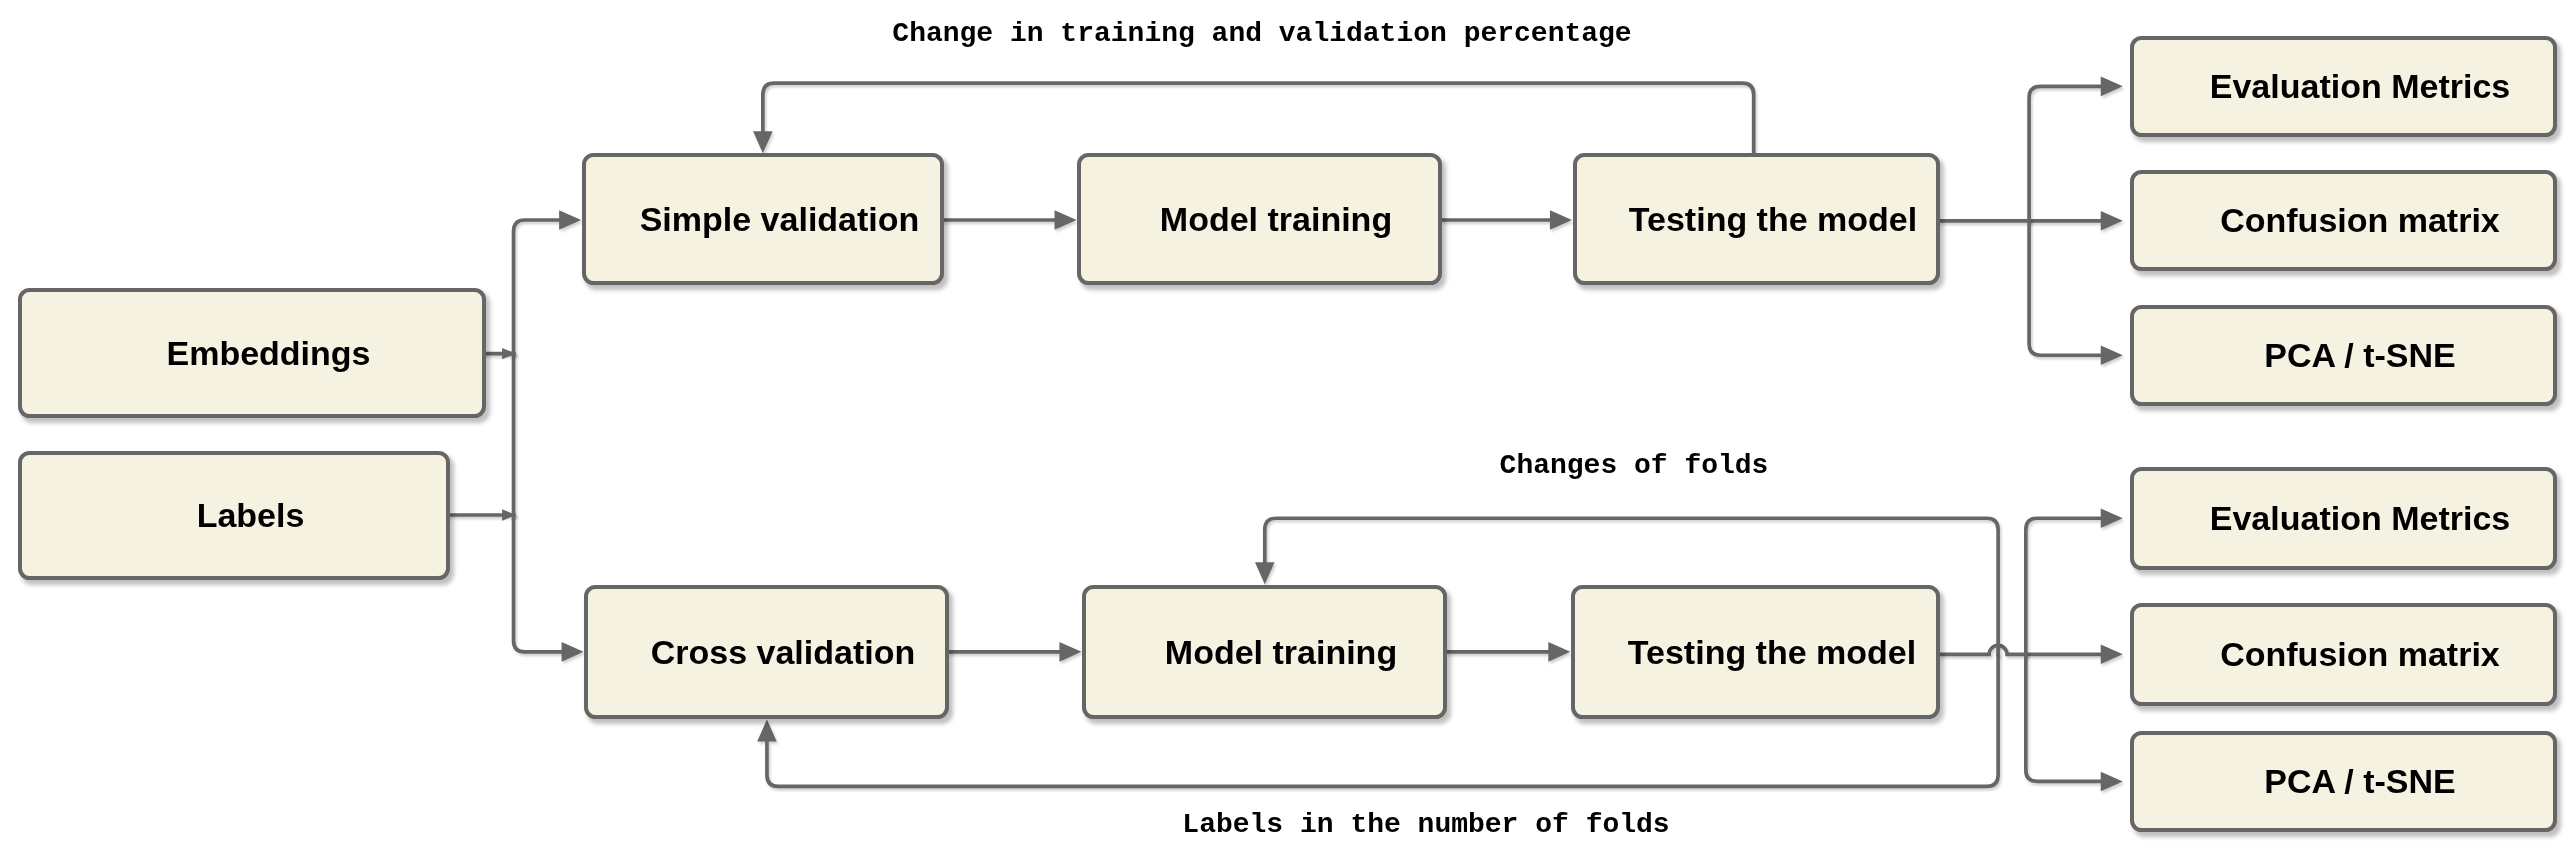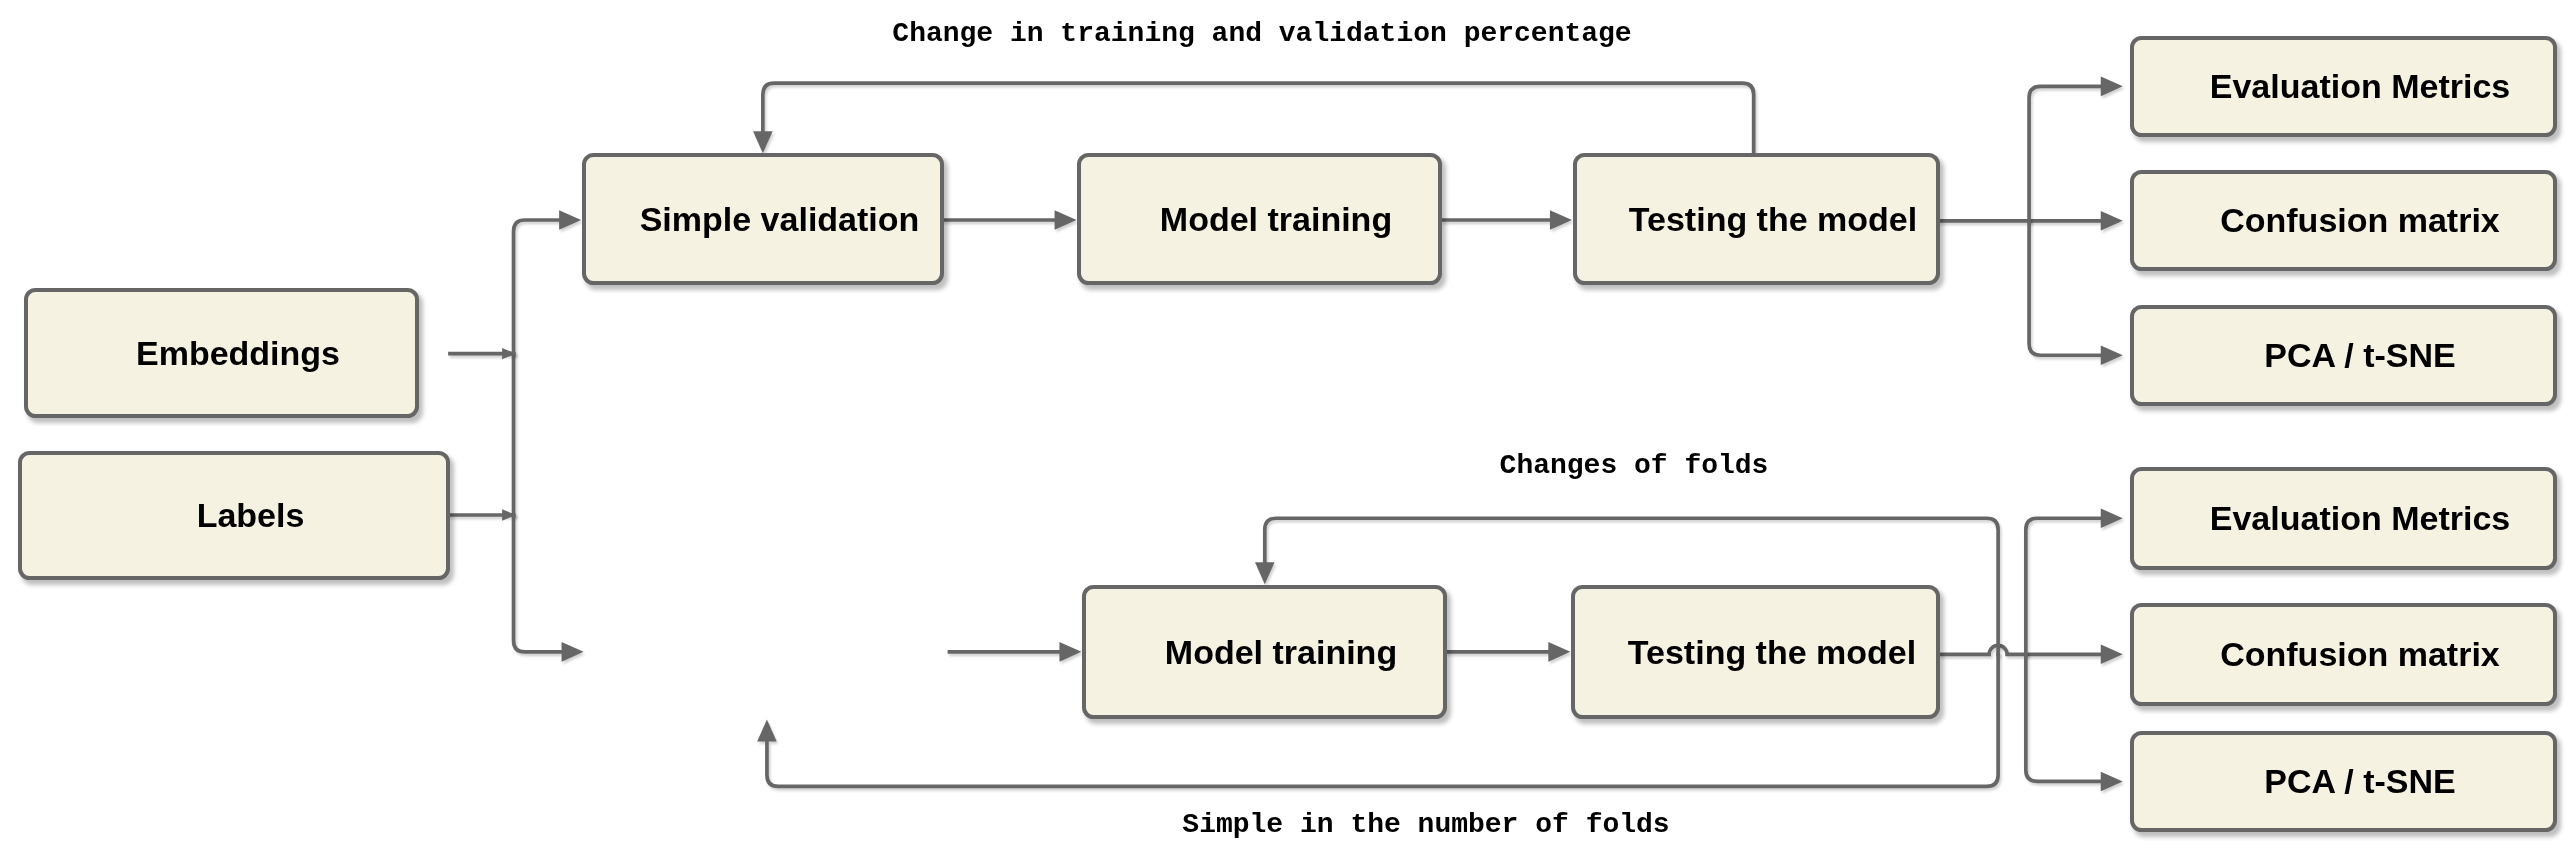"Embeddings" div.node { left: 24px -> 18px; width: 395px -> 468px }
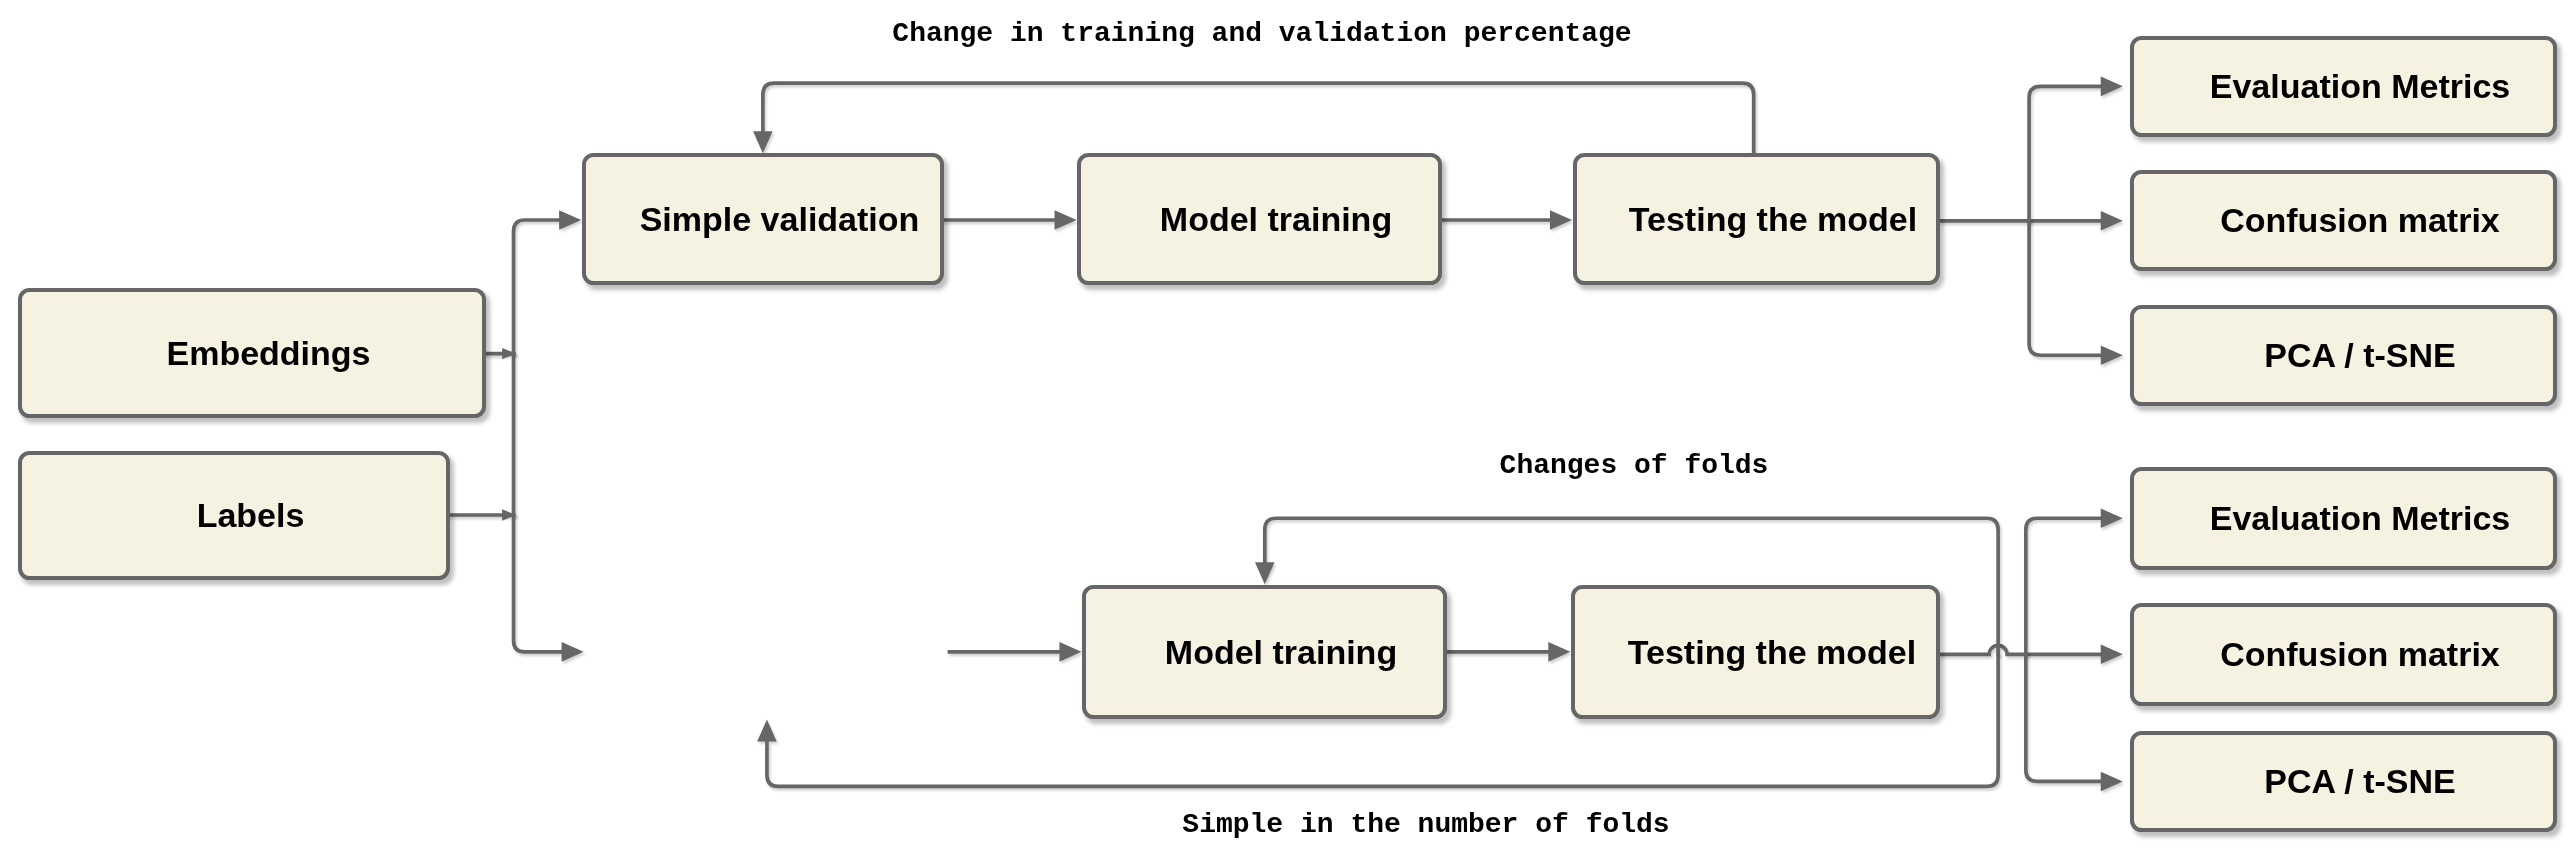"Cross validation" div.node { html: none -> <div> <span>Cross validation</span> </div> }
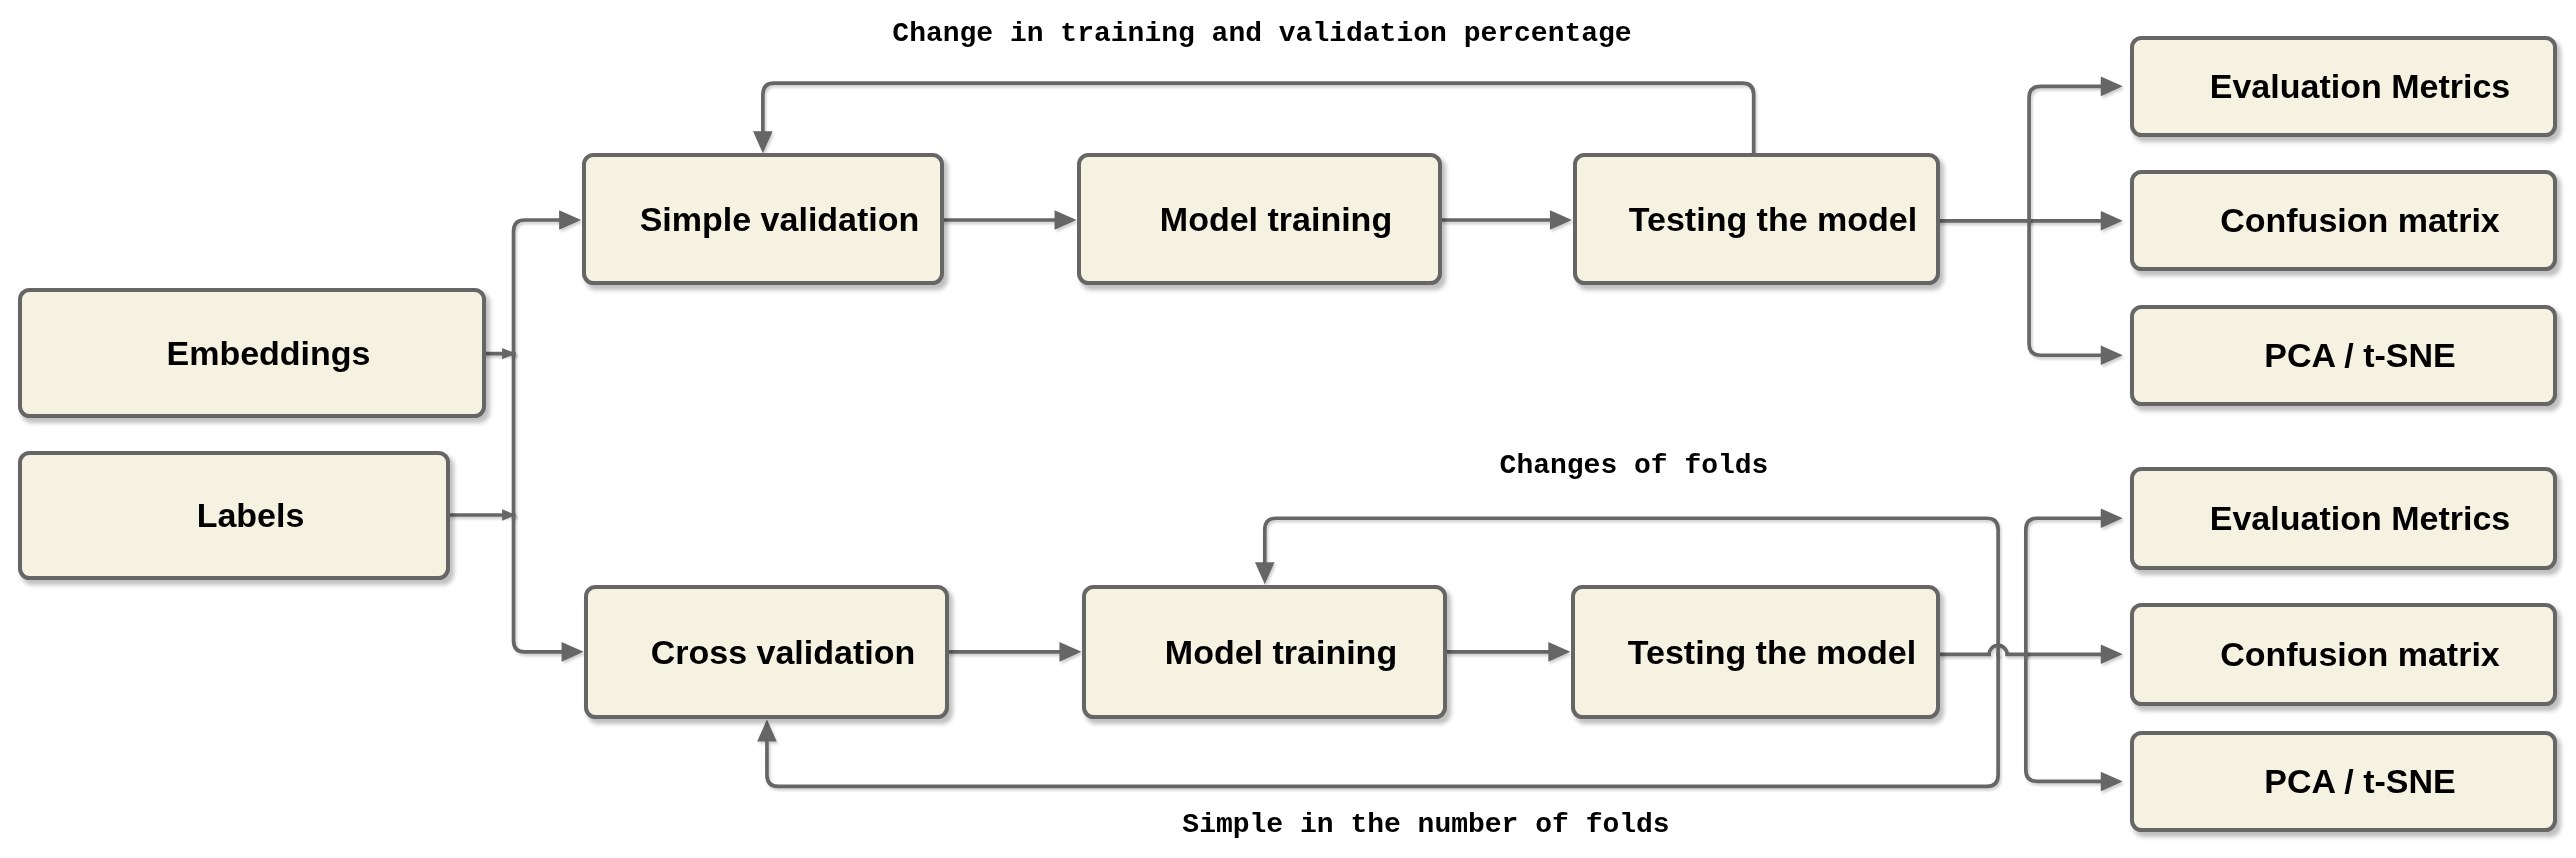"Simple in the number of" div.edge-label { text: Simple -> Labels }
